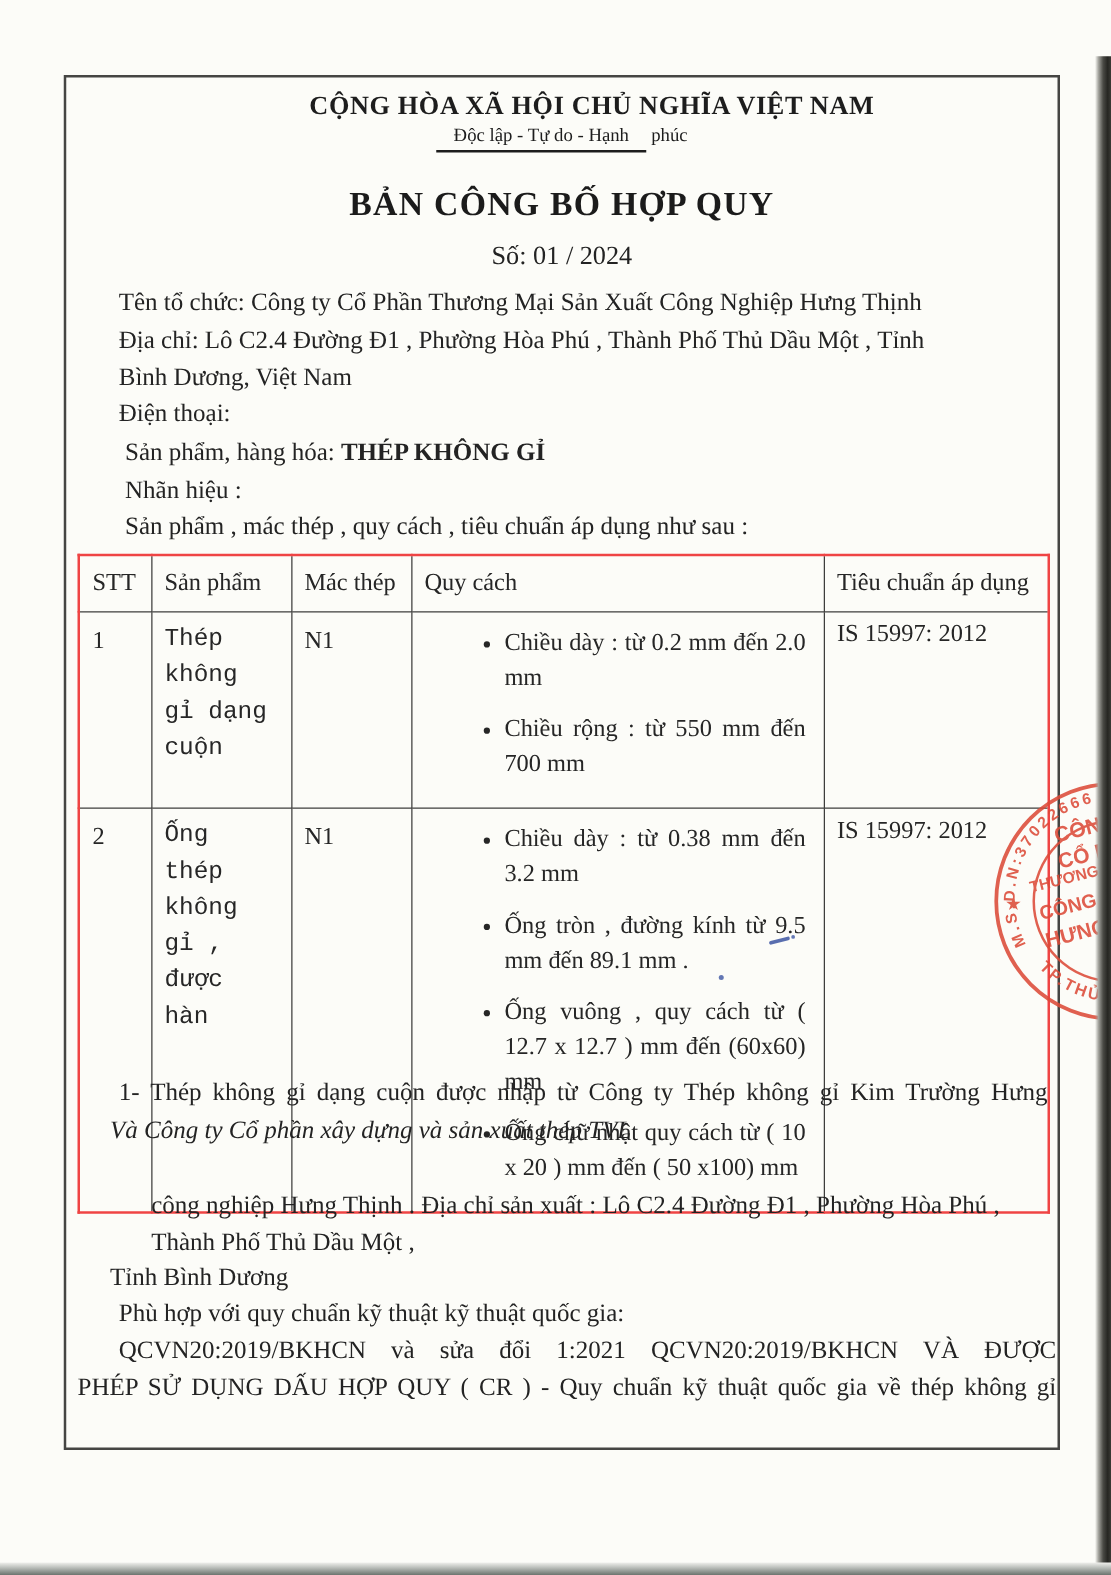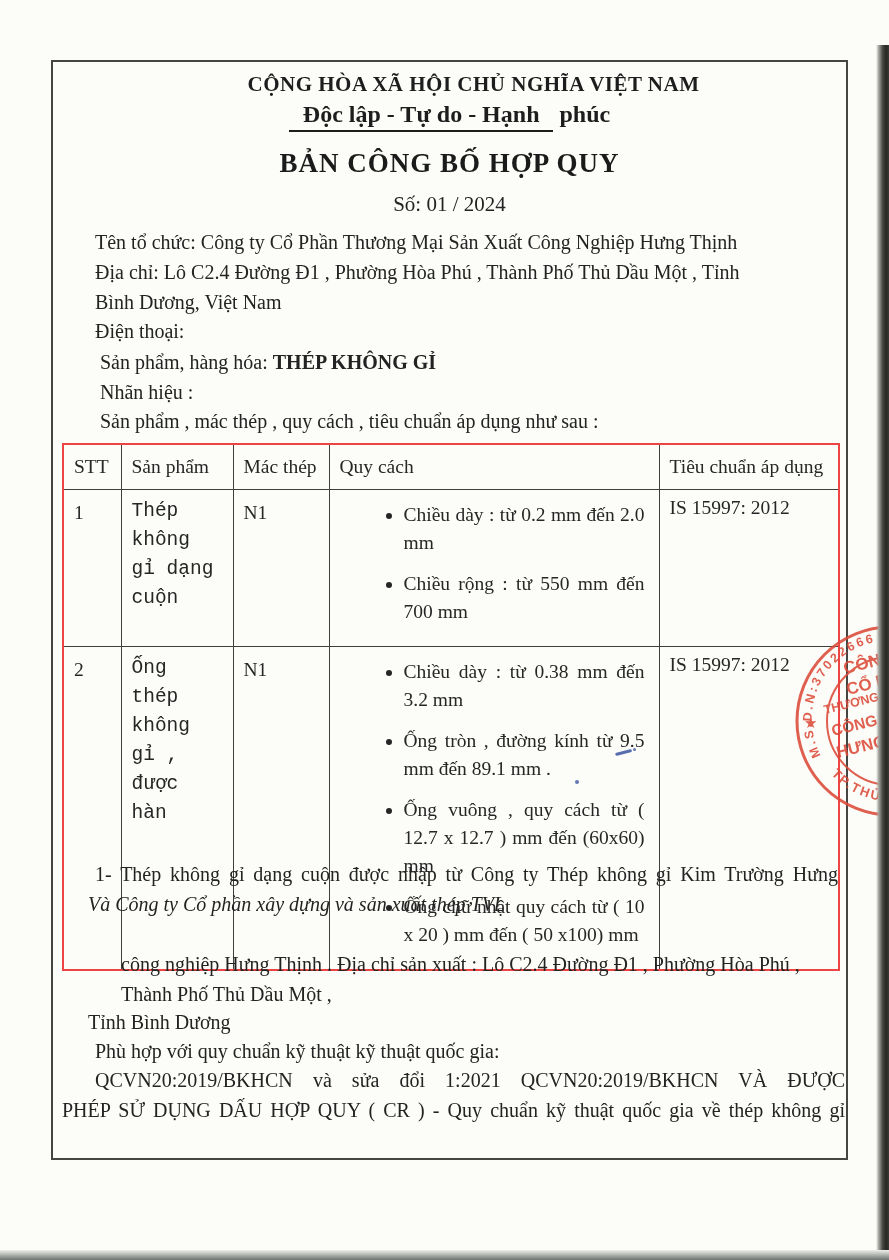"Độc lập - Tự do" .motto { font-size: 24px -> 15px; font-weight: bold -> normal }
